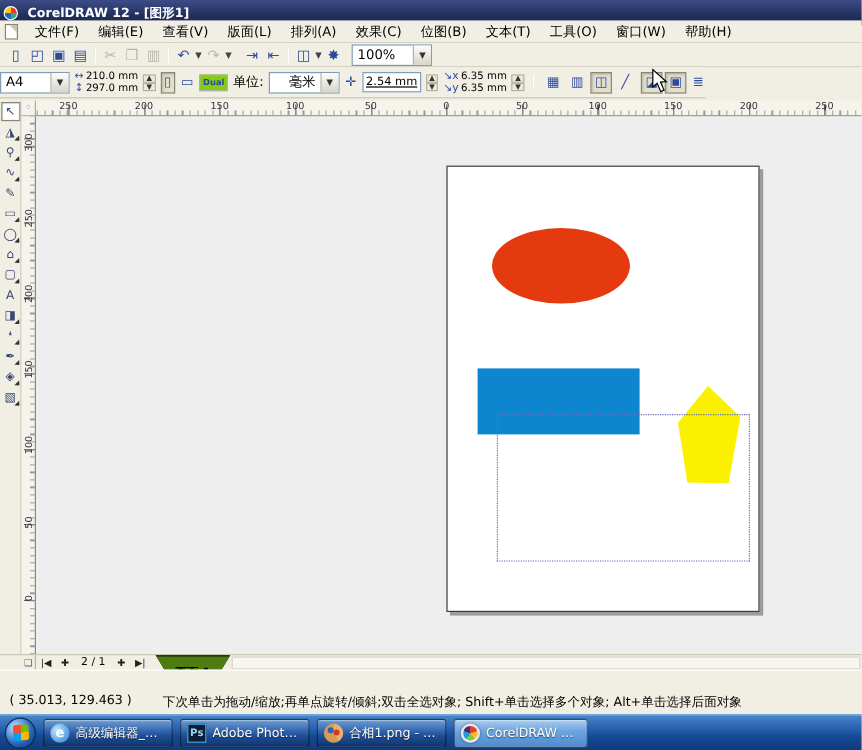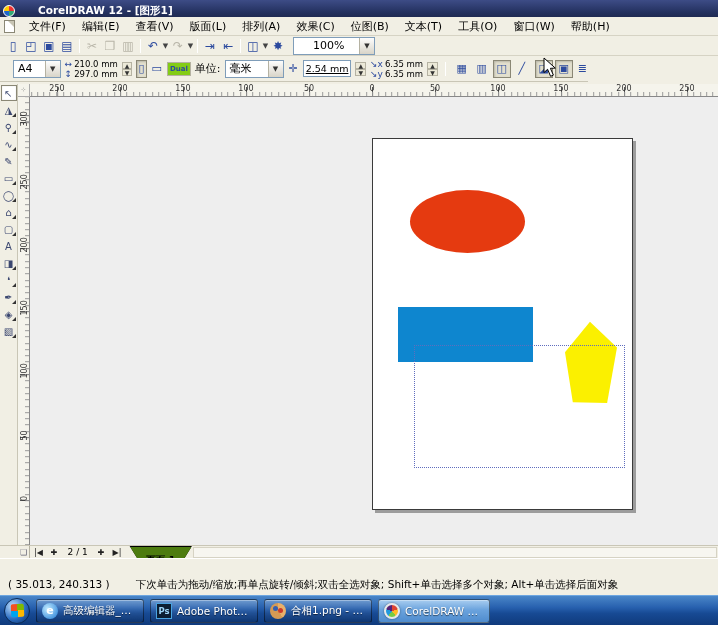"CorelDRAW 12 - [图形1]" #titlebar { gap: 23px -> 8px }
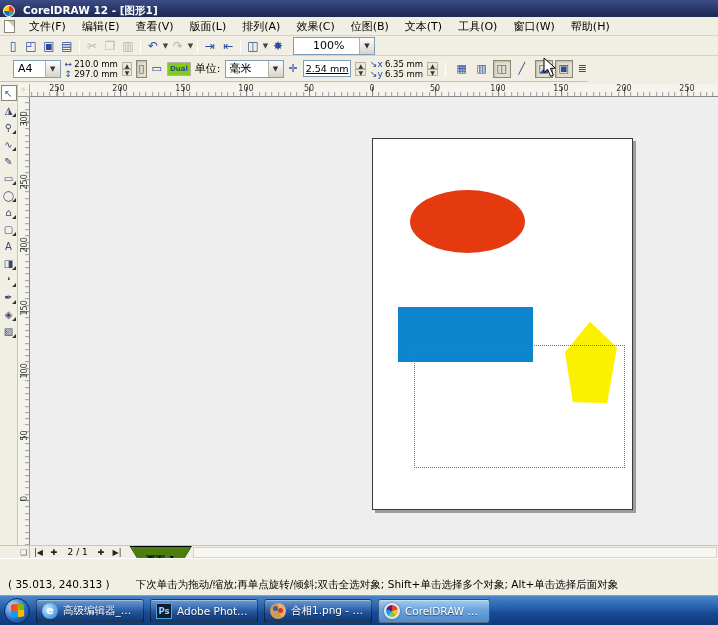"100%" #zoom-combo { padding-left: 15px -> none }
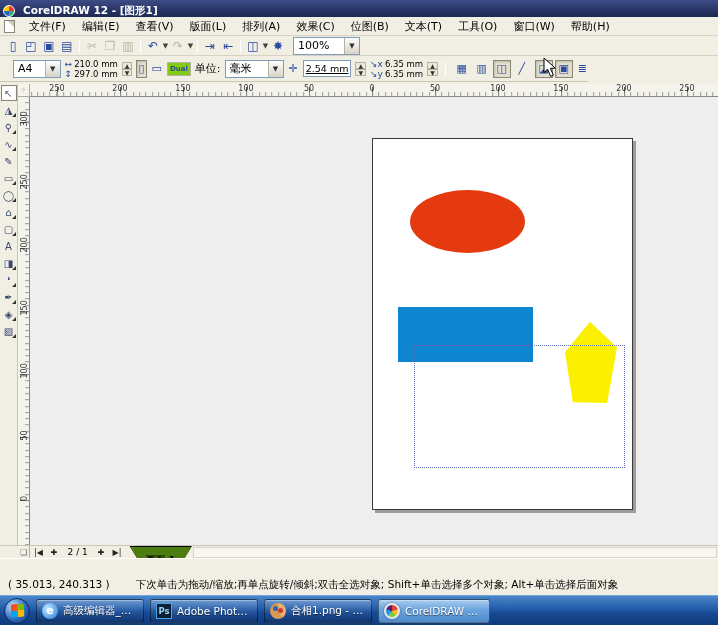"A4" #propbar { padding-left: 13px -> 0; text-align: none -> right }
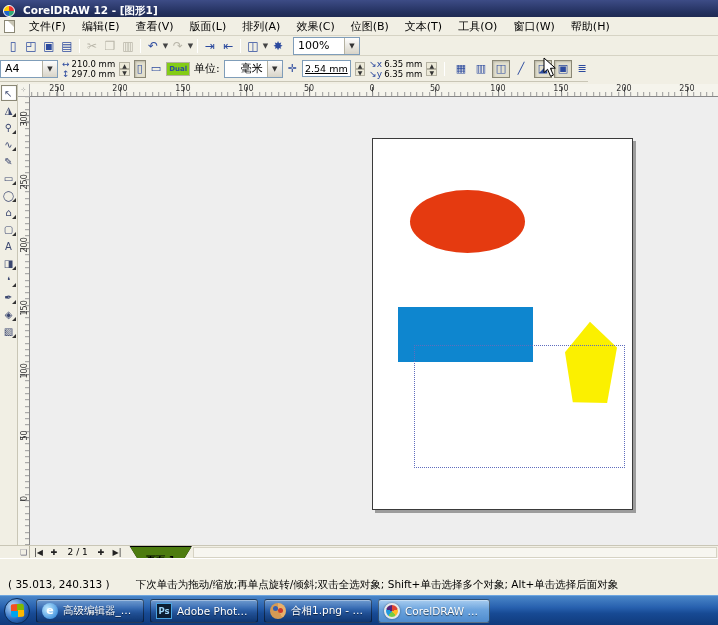"( 35.013, 240.313 )" span { text: 240.313 -> 129.463 }
